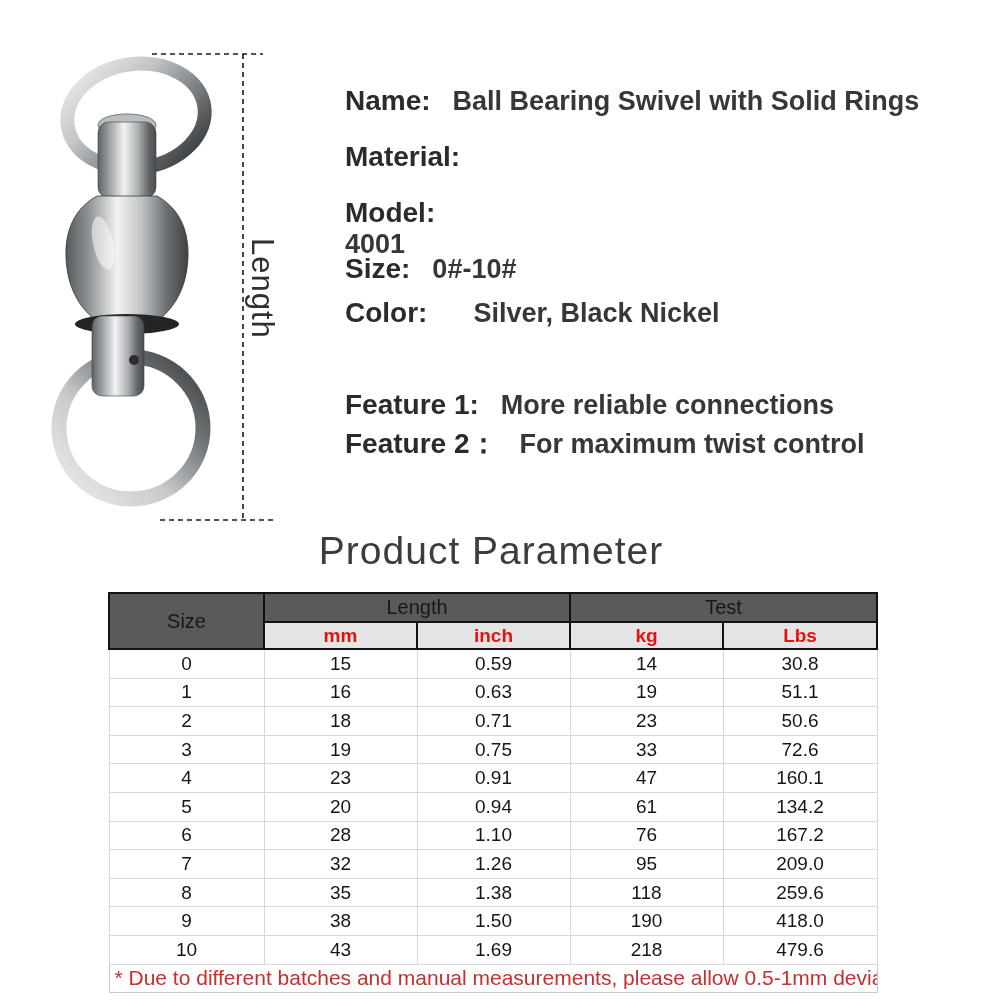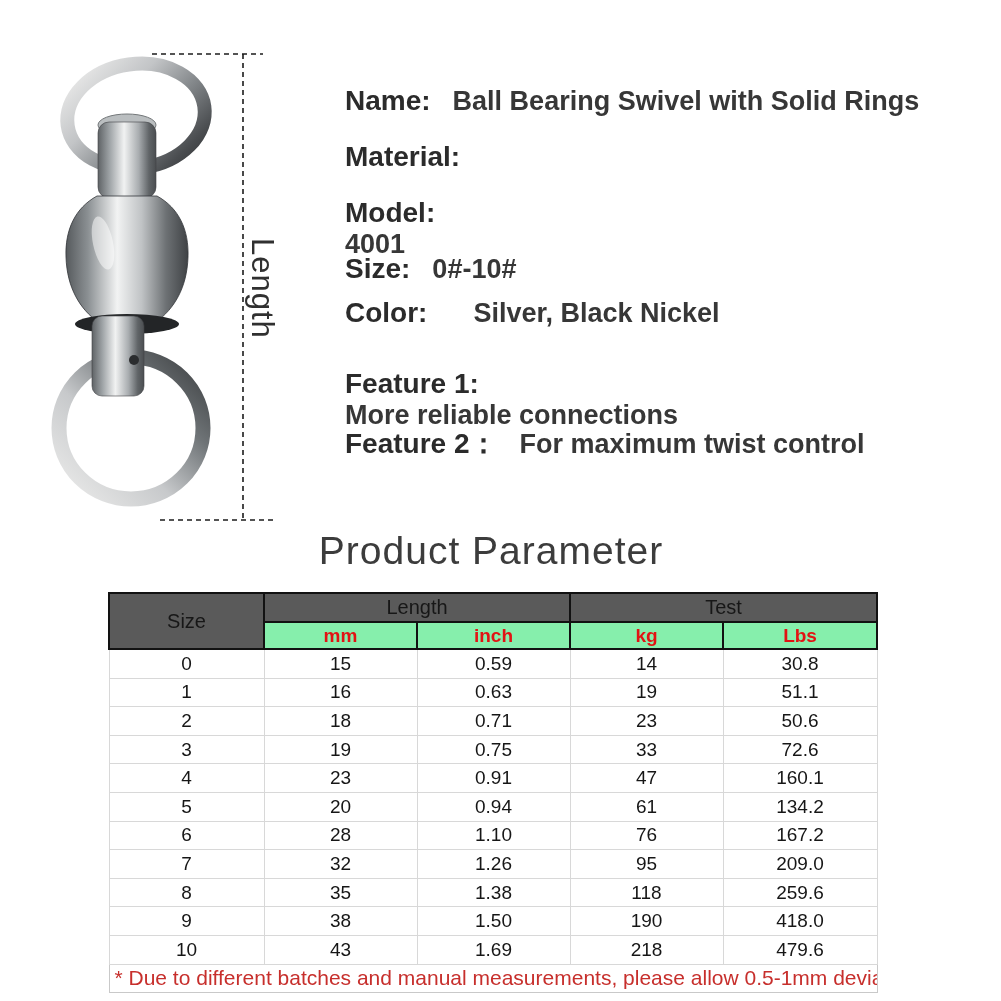"Feature 1:" .spec-line.l5 { flex-direction: column -> none; top: 368px -> 389px }
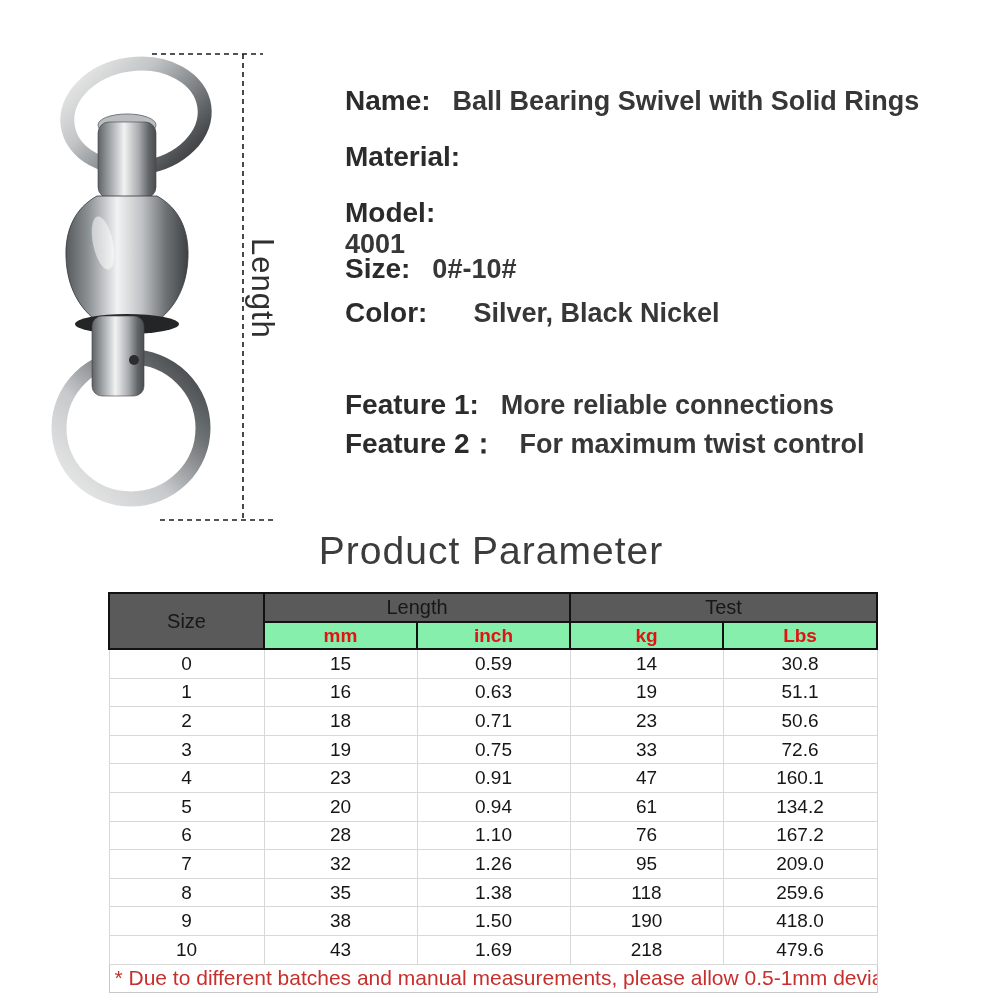"mm" th.hlight { background: #86efac -> #e5e5e5 }
